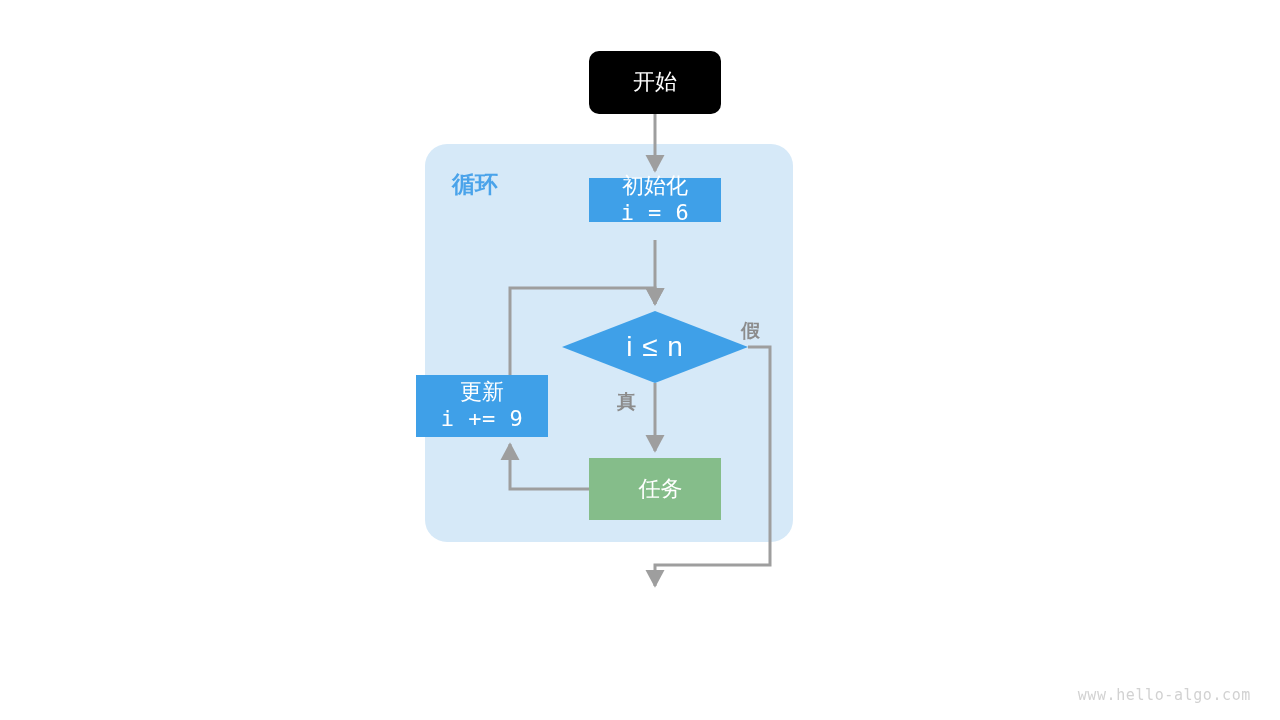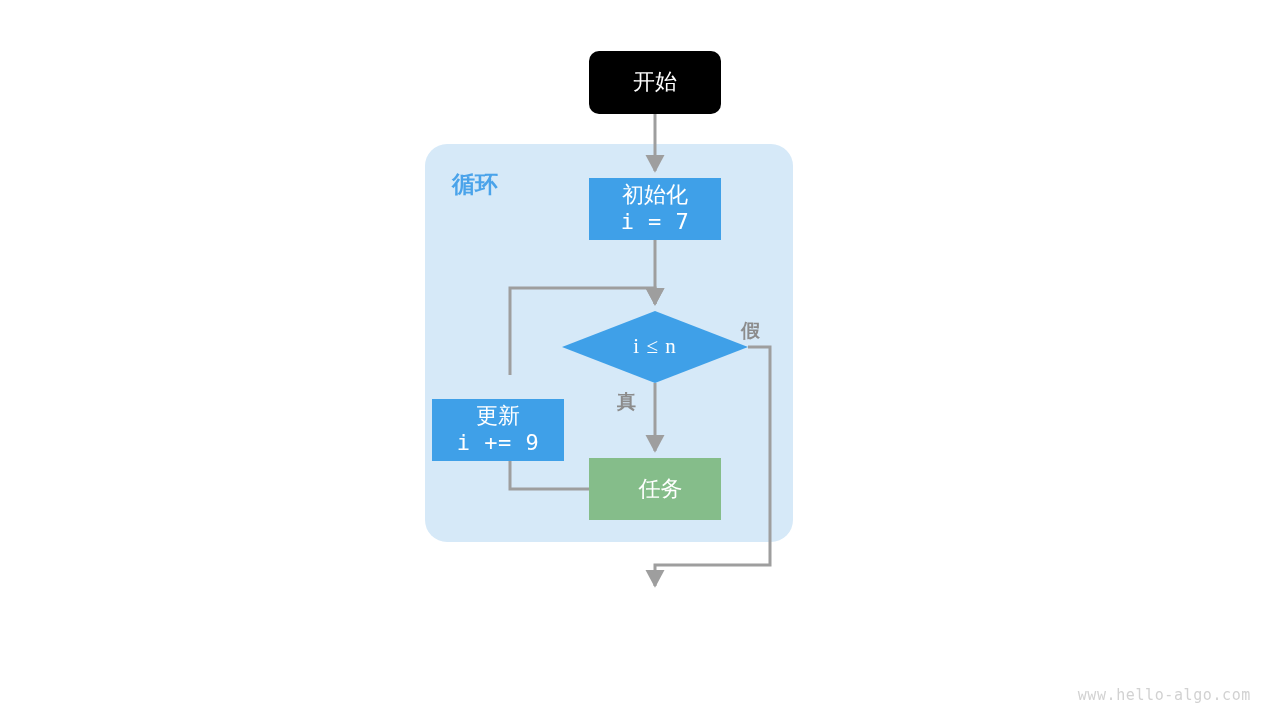"初始化" #node-init { height: 62px -> 44px }
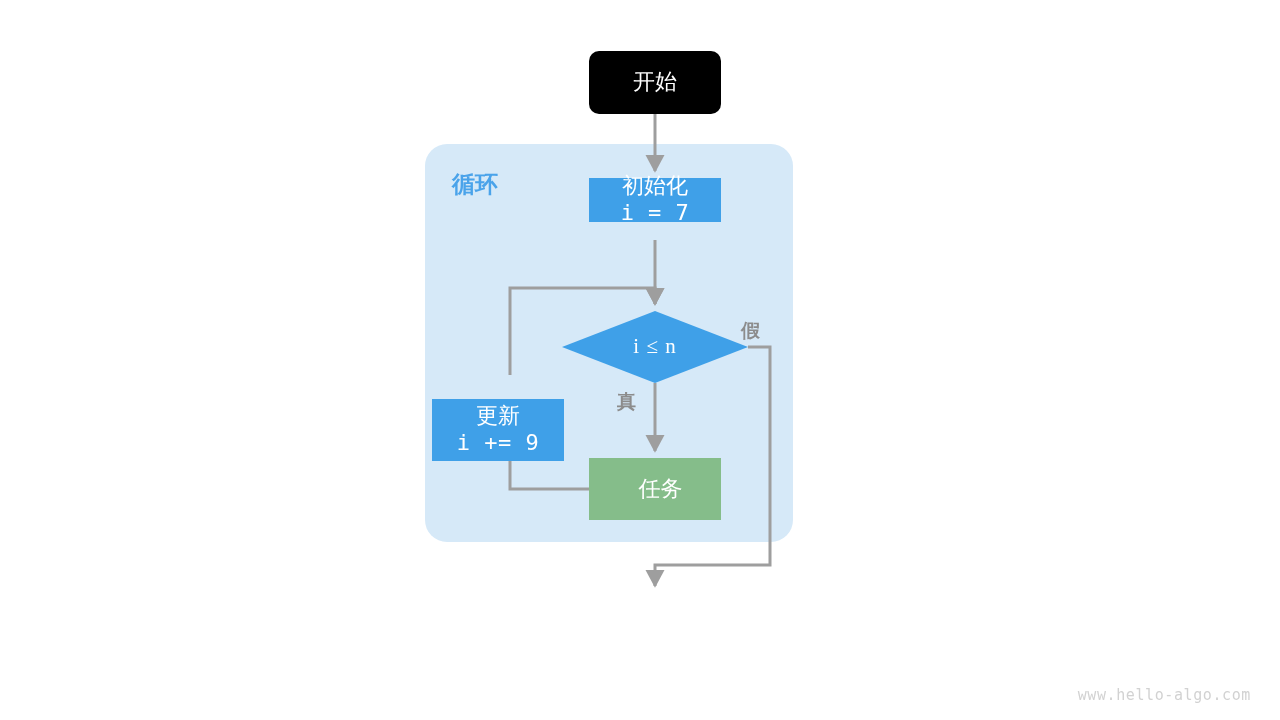"i = 7" span.line-code { text: 7 -> 6 }
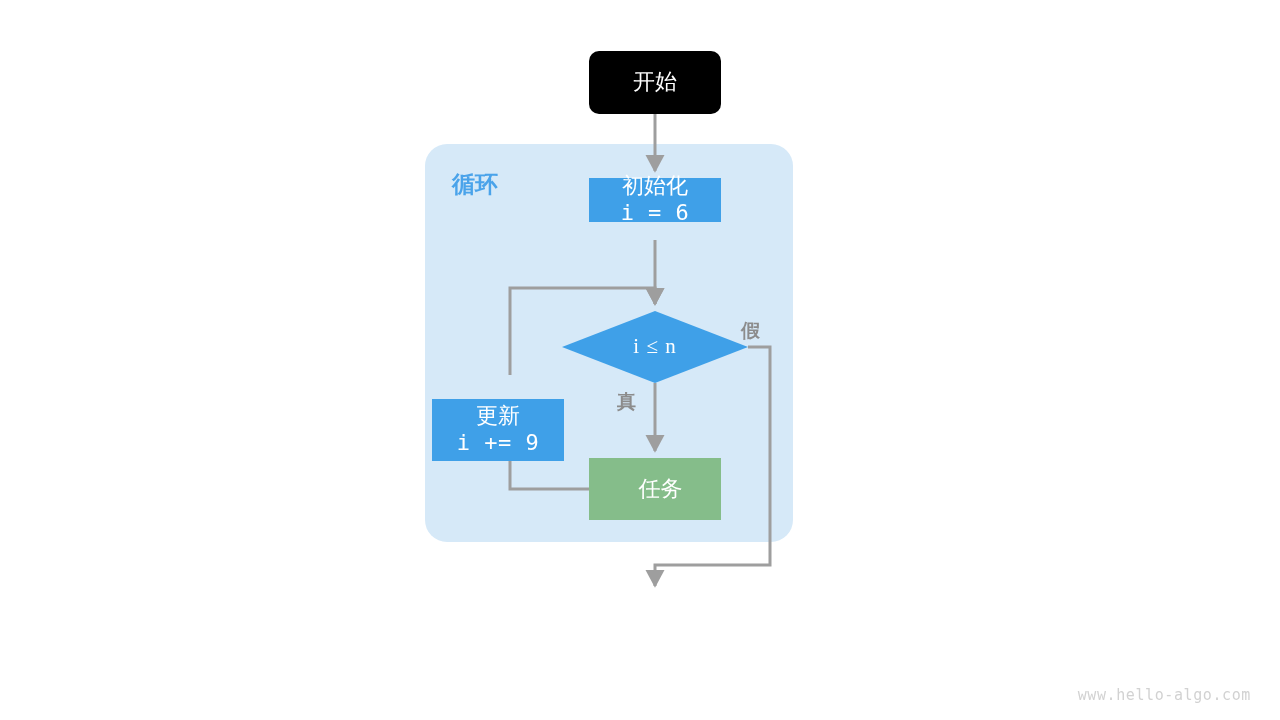"i ≤ n" #node-decision .diamond-text { font-family: Liberation Serif, serif -> Liberation Sans, sans-serif; font-size: 21px -> 28px }
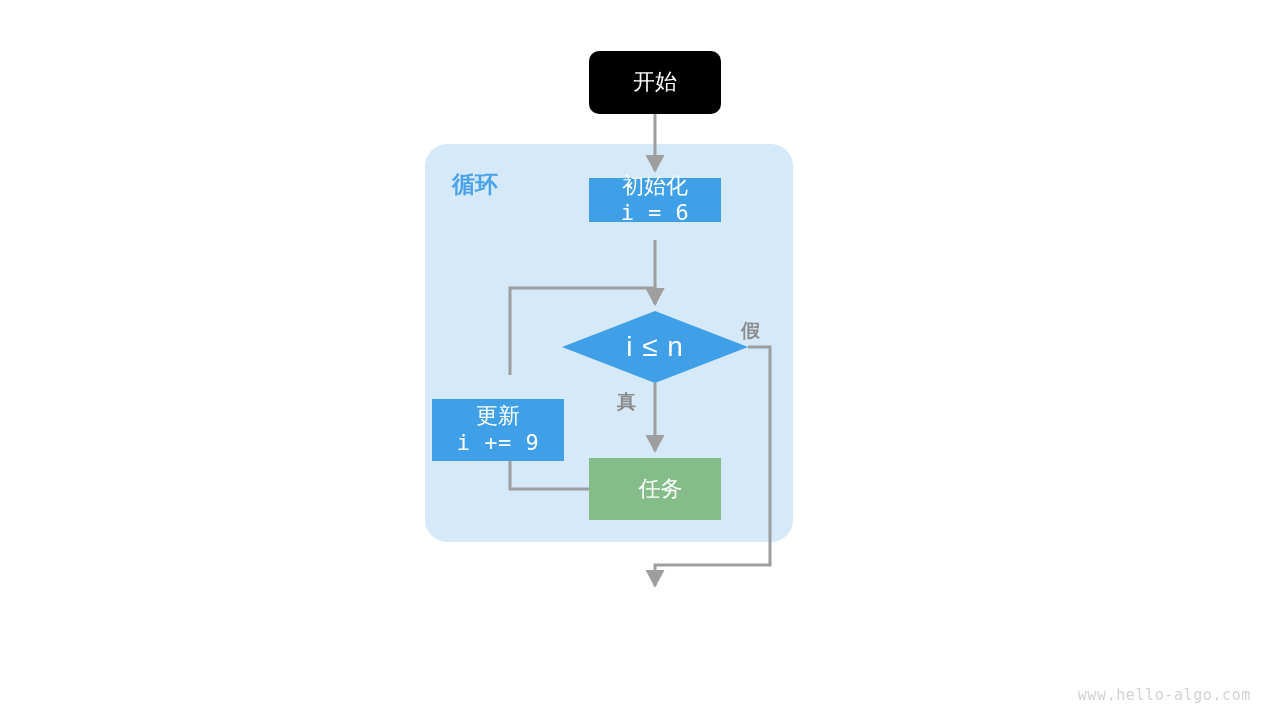"更新" #node-update { left: 432px -> 416px; margin-top: 24px -> none }
